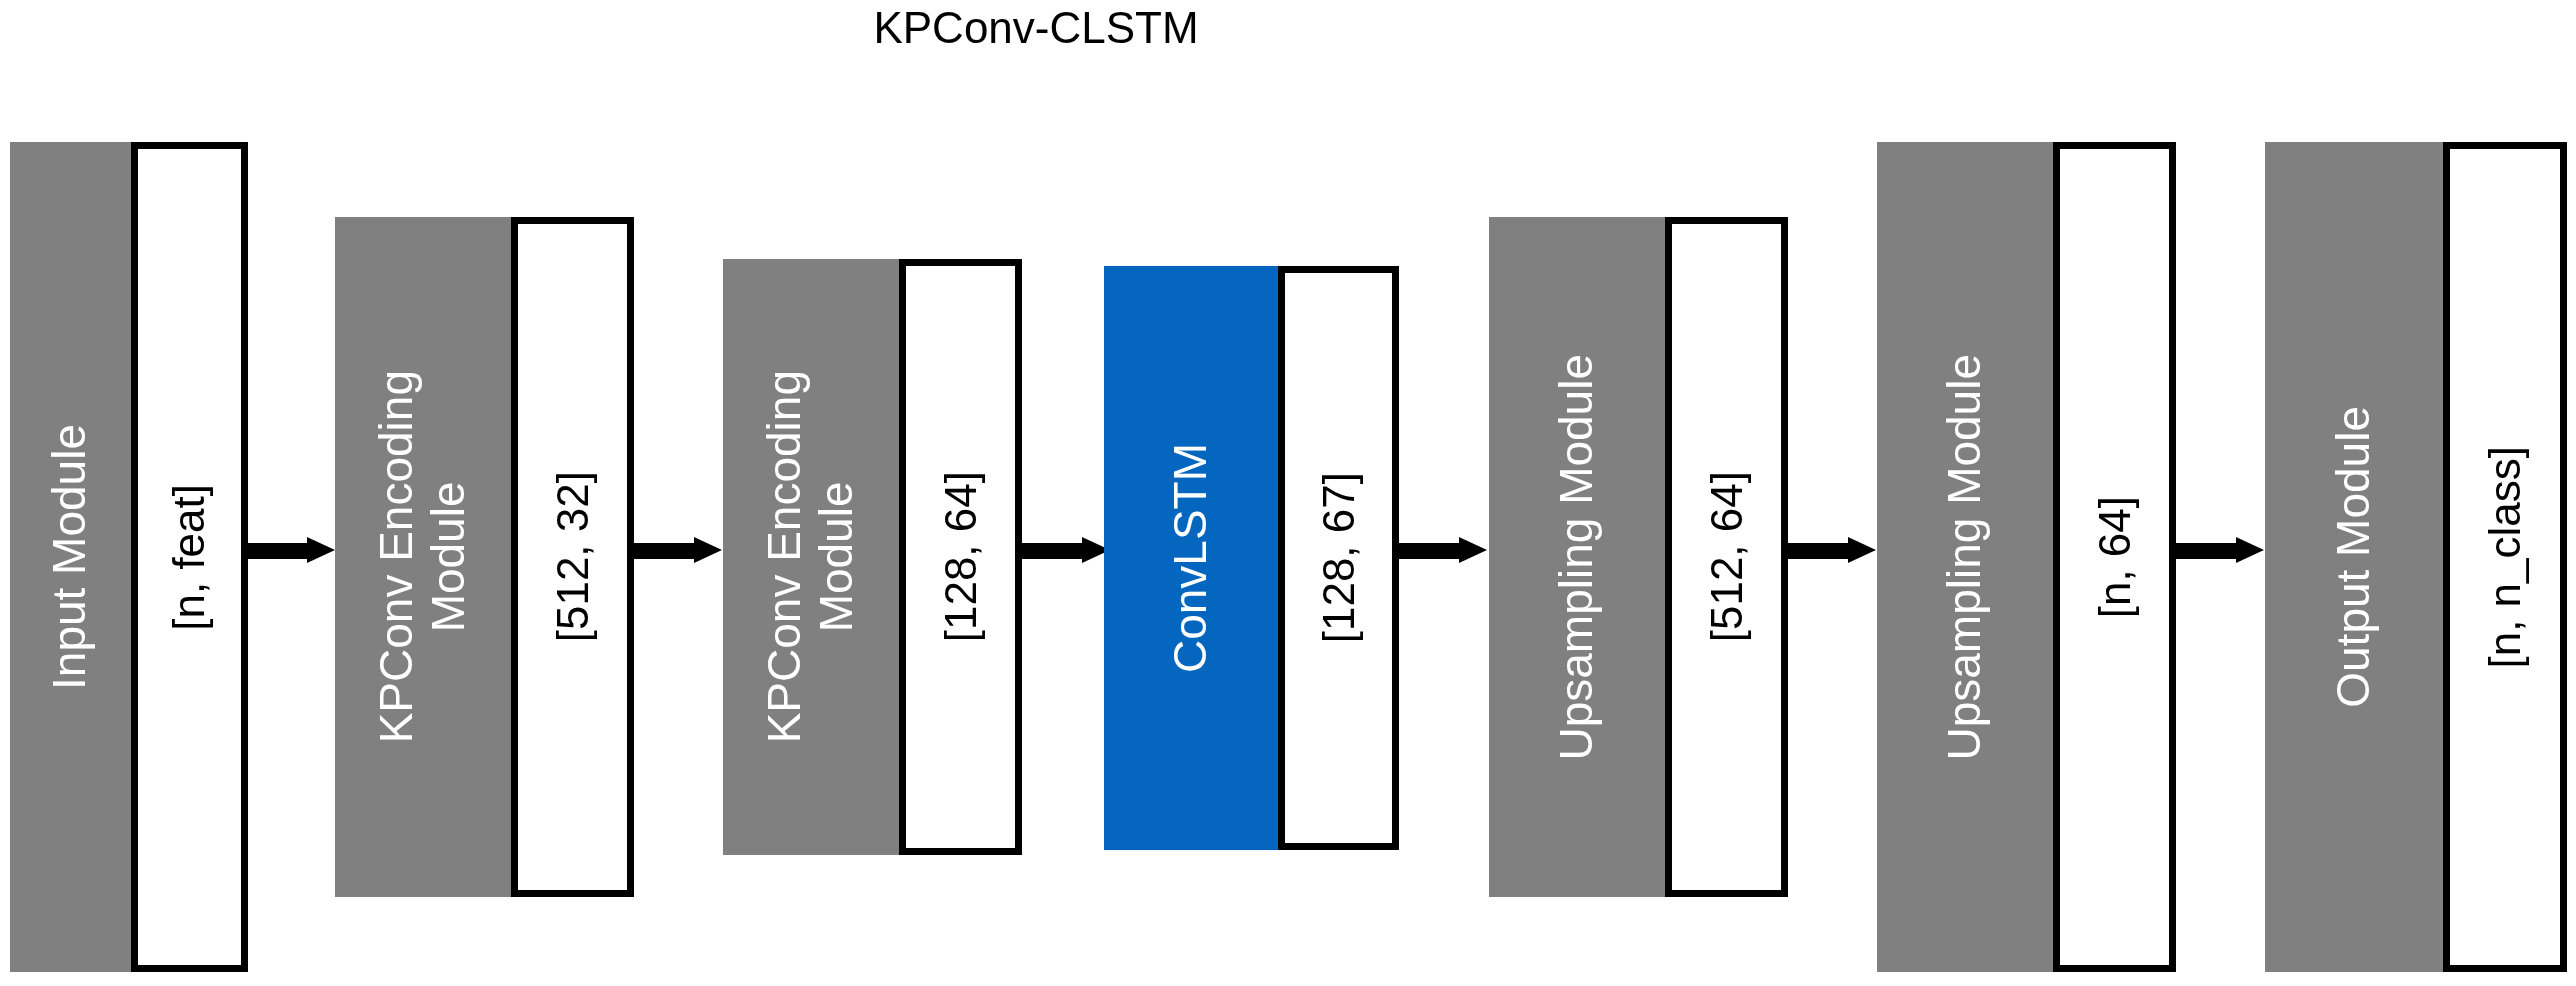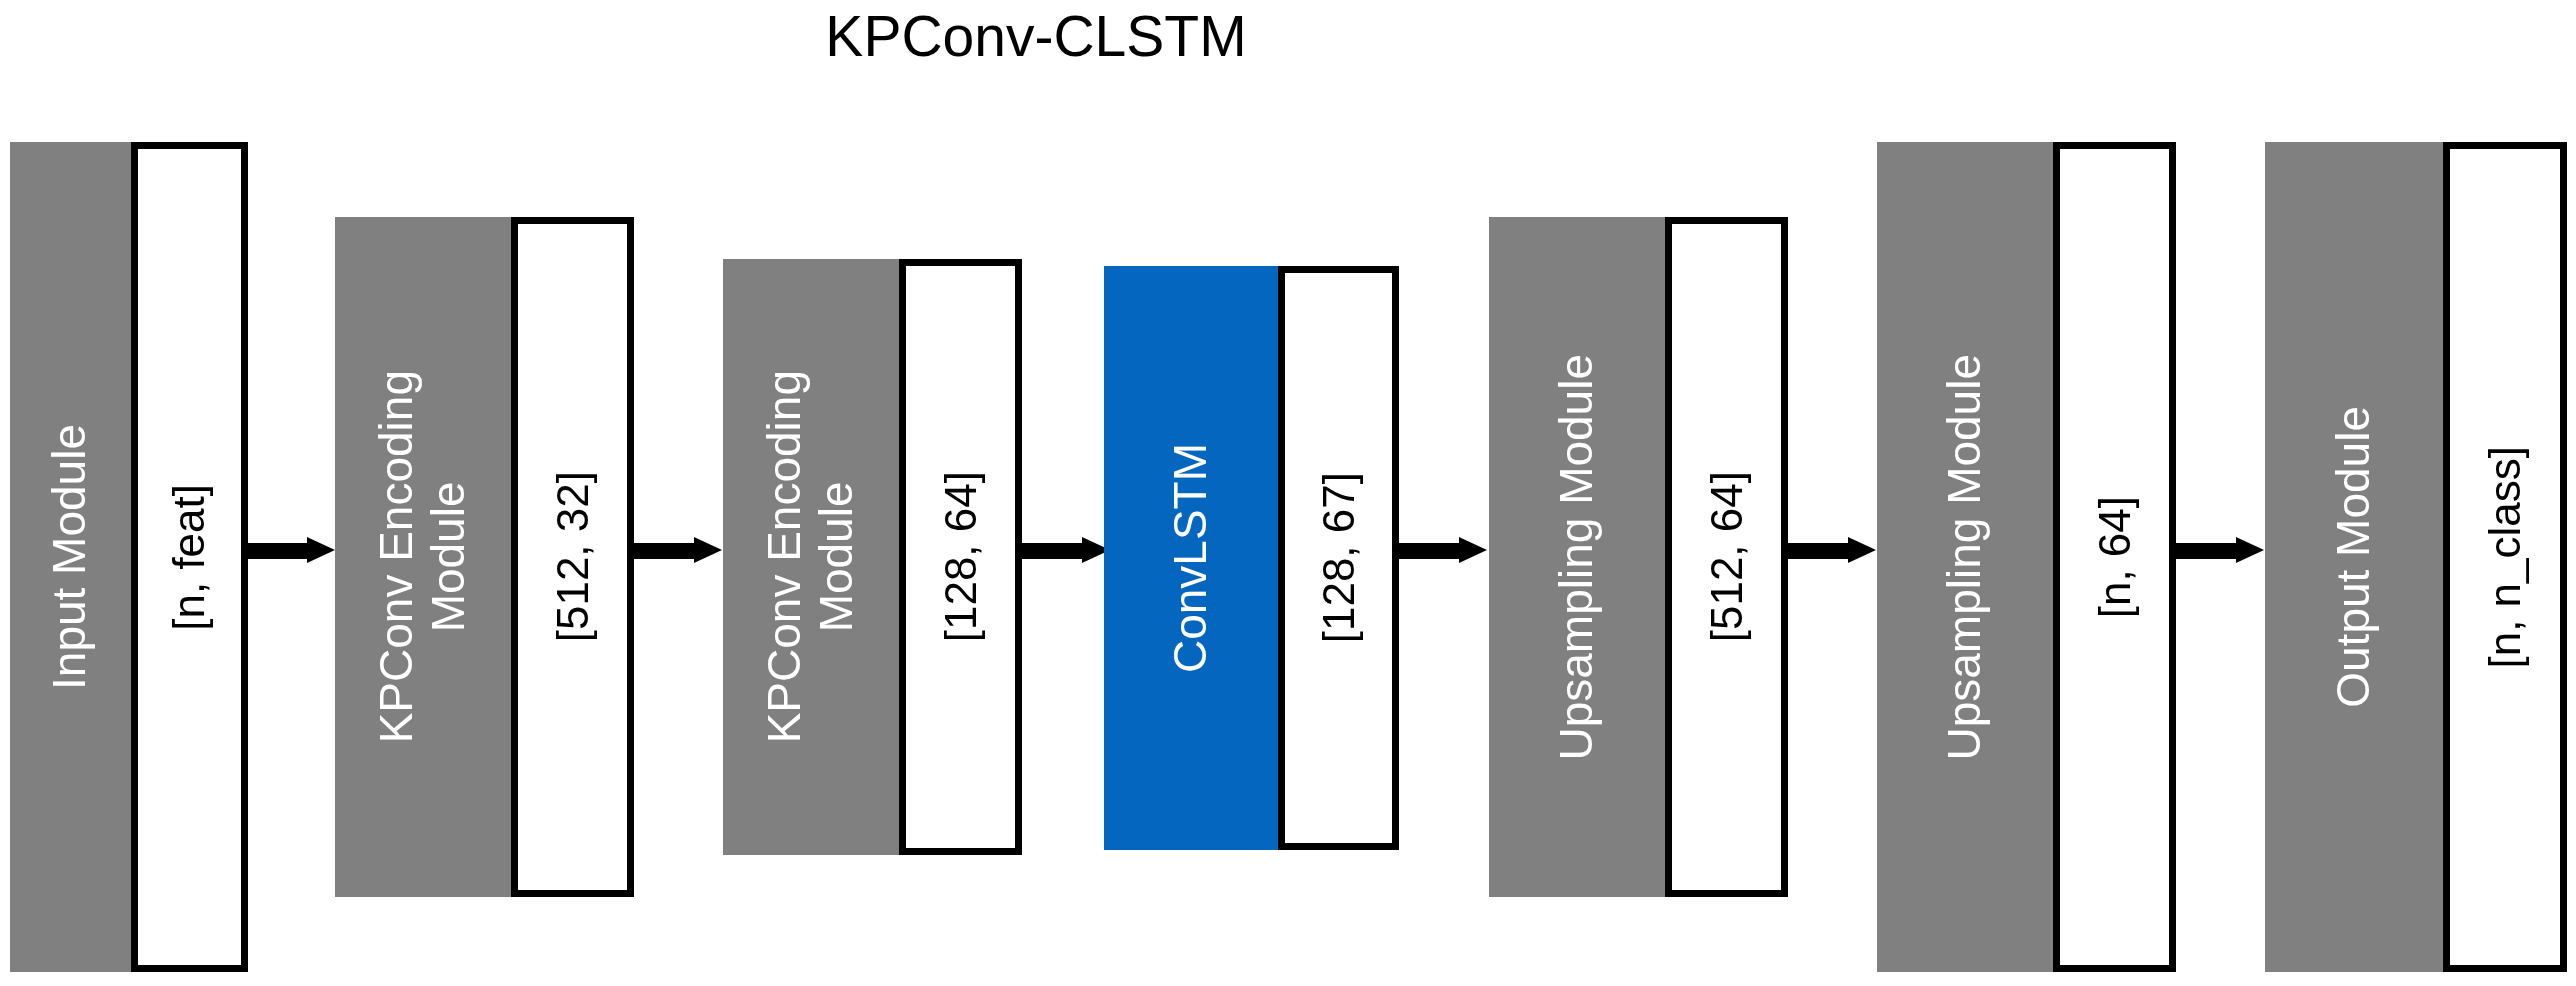"KPConv-CLSTM" #diagram-title { font-size: 57px -> 44px }
